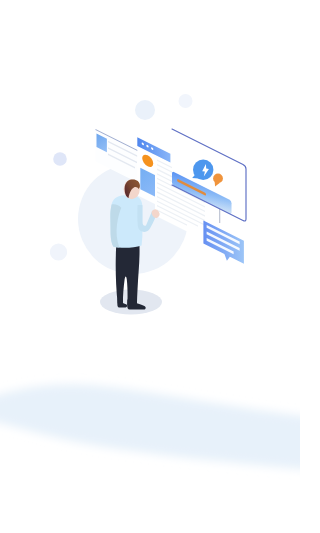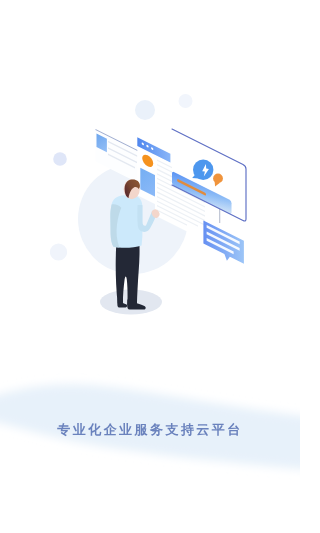"专业化企业服务支持云平台" div.tagline { html: <div>专业化企业服务支持云平台</div> -> none }
